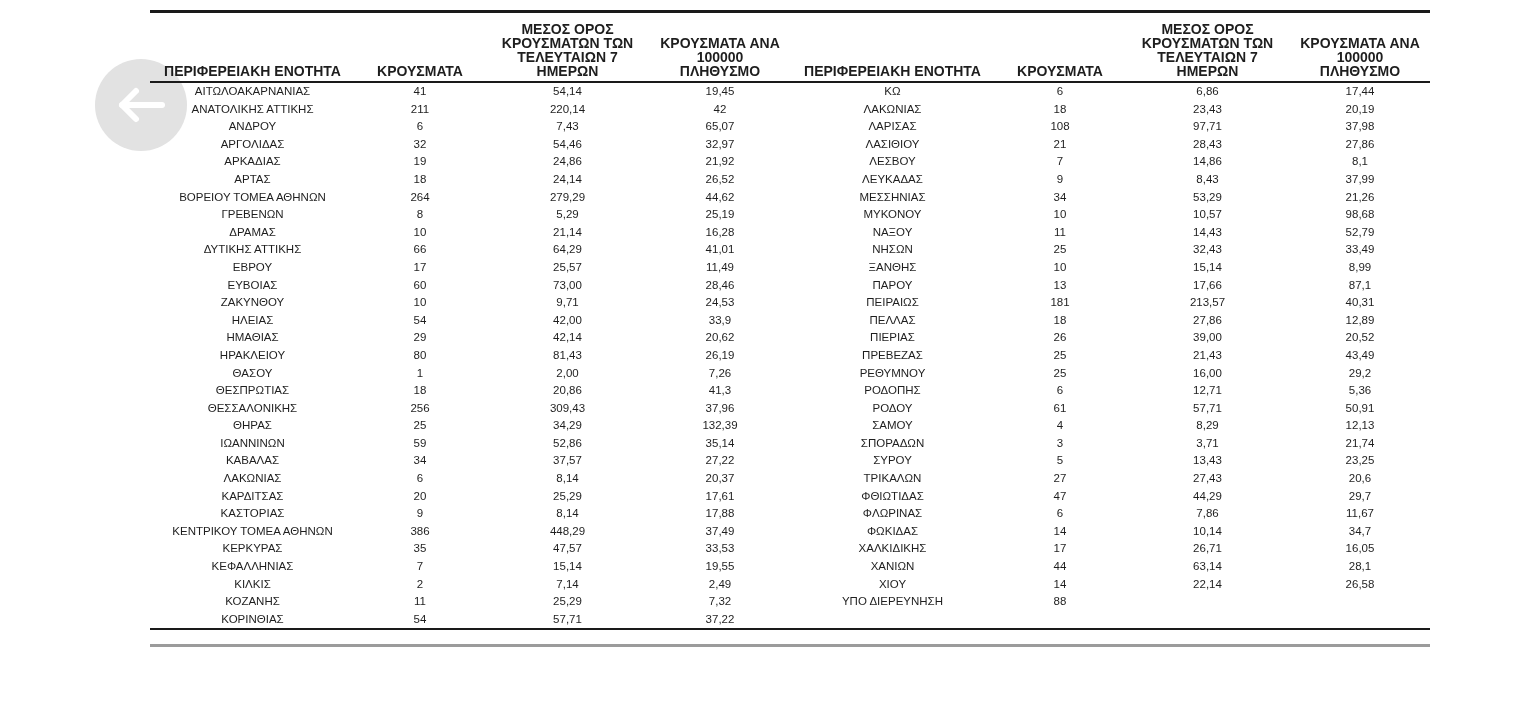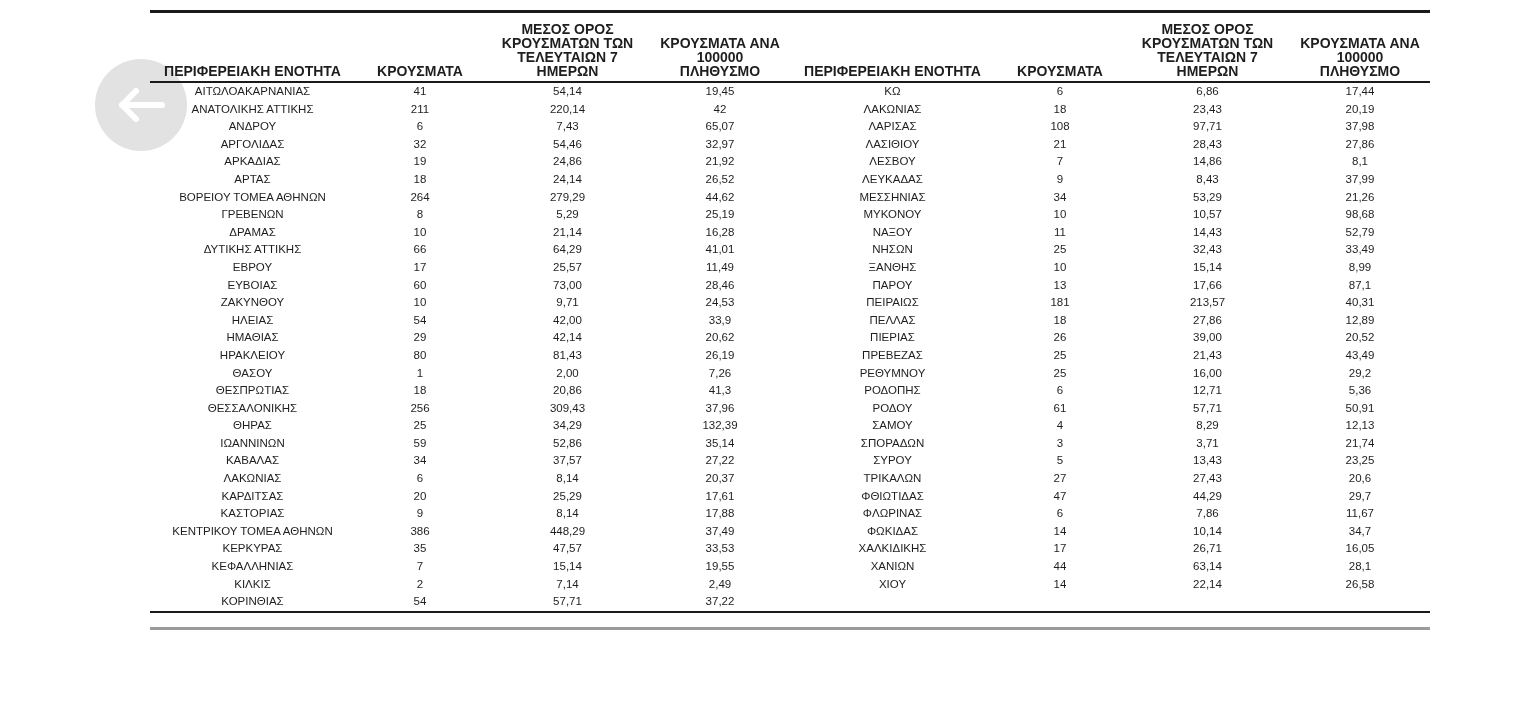"ΚΟΖΑΝΗΣ" tr { html: none -> <tr> <td>ΚΟΖΑΝΗΣ</td> <td>11</td> <td>25,29</td> <td>7,32</td> <td>ΥΠΟ ΔΙΕΡΕΥΝΗΣΗ</td> <td>88</td> <td></td> <td></td> </tr> }
